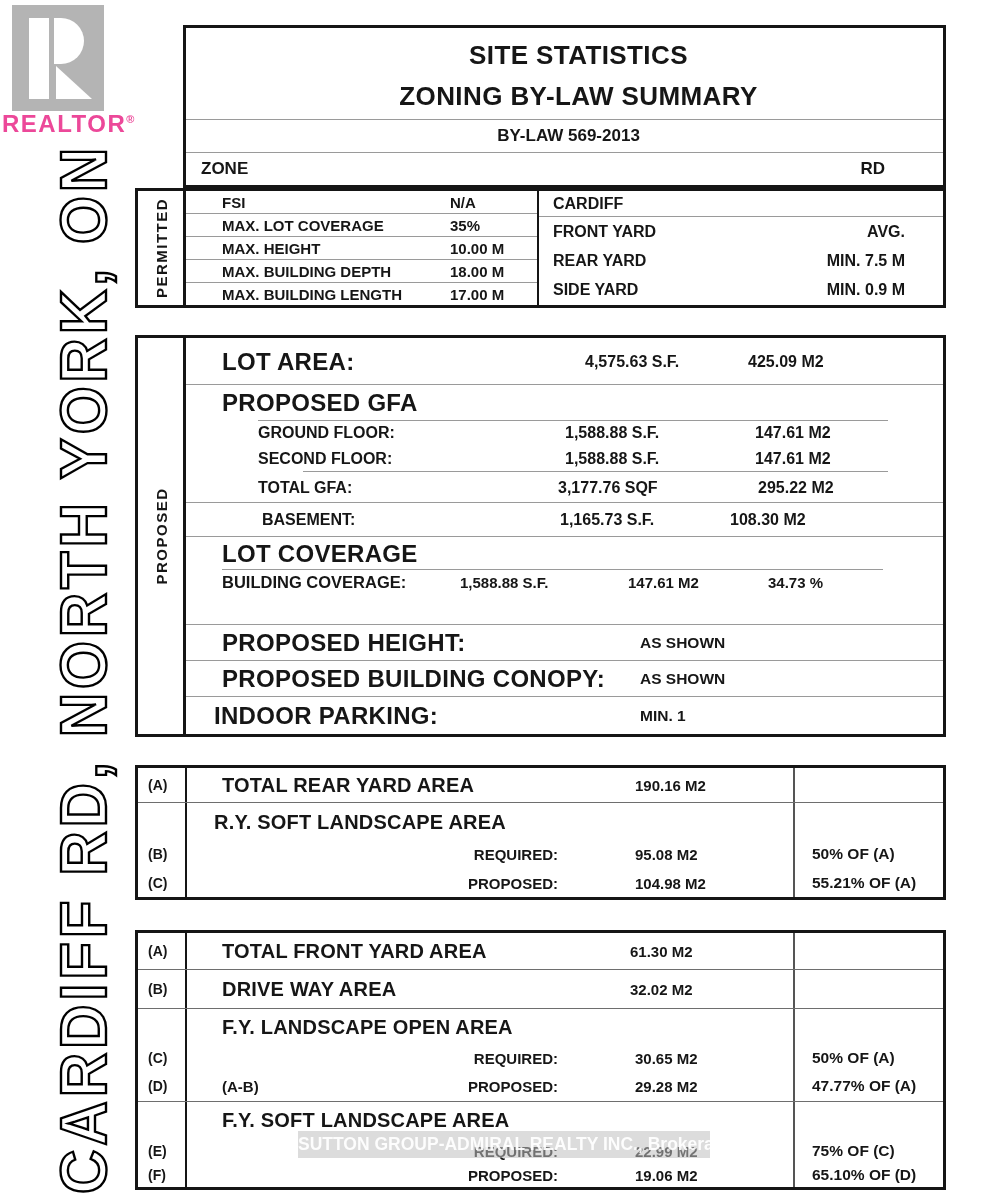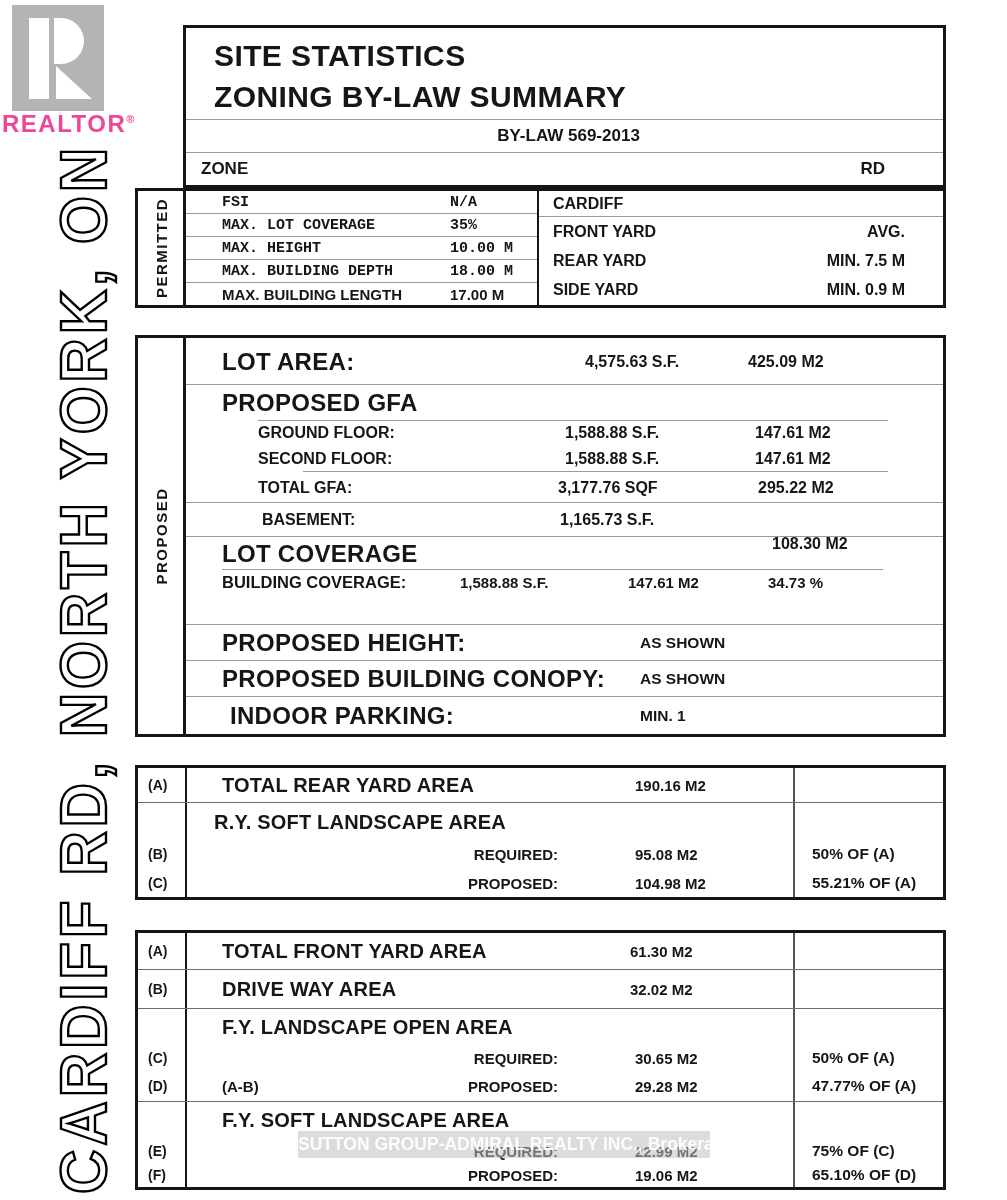"SITE STATISTICS" .tb-title { font-size: 30px -> 26px; text-align: none -> center }
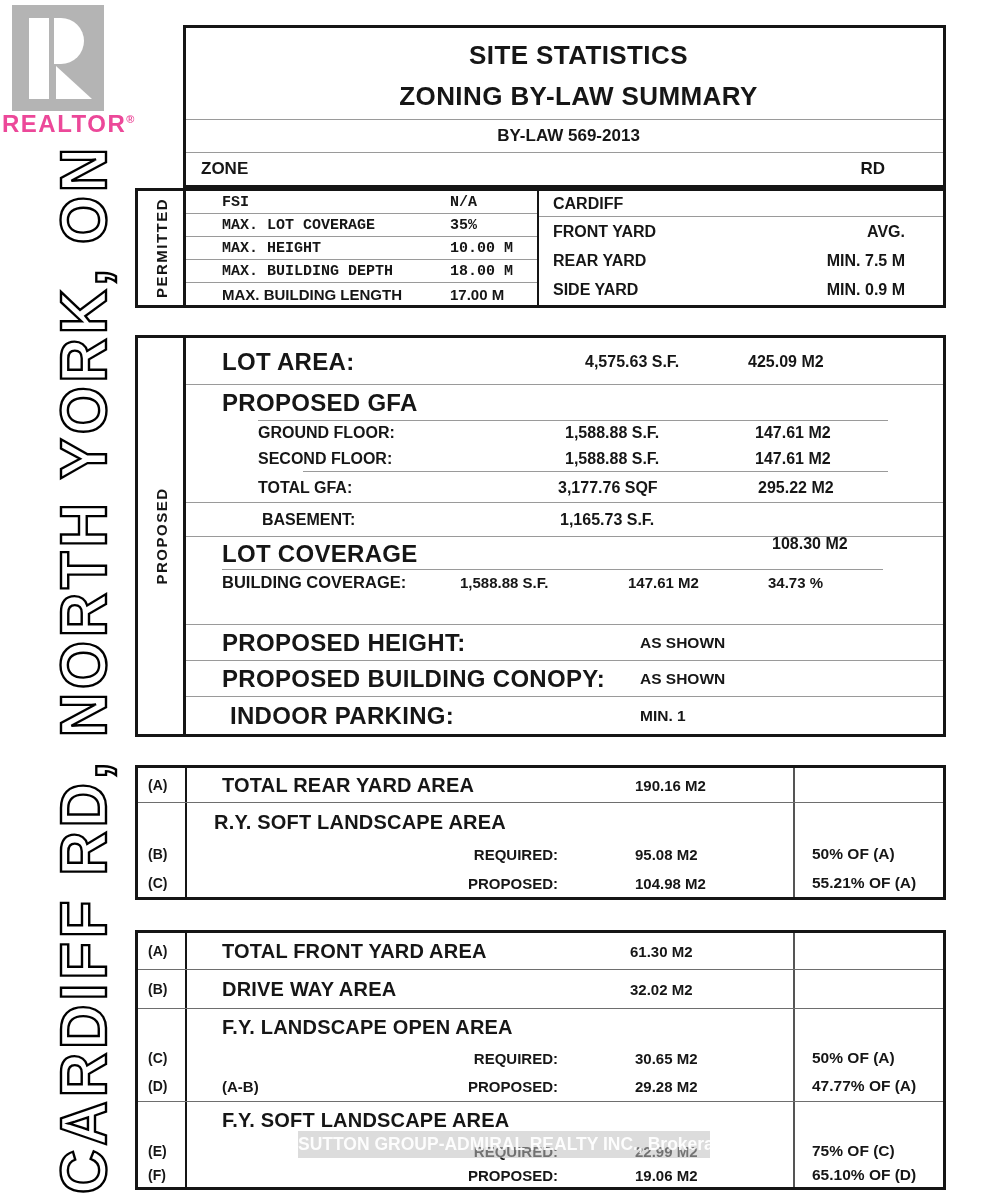"FSI" .bb1 { font-family: Liberation Mono, monospace -> none }
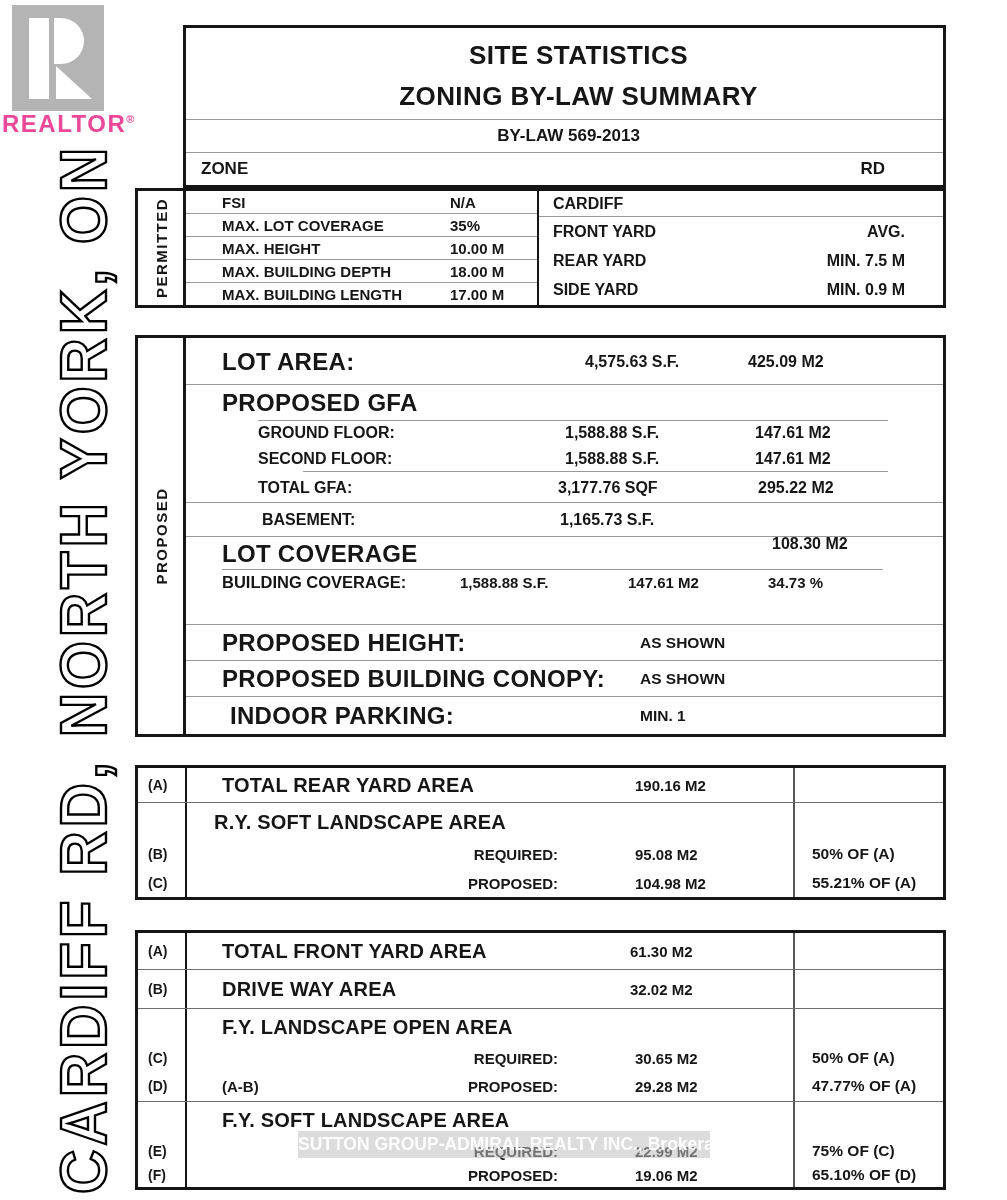"108.30 M2" span.cell { left: 634px -> 592px; margin-top: 24px -> none }
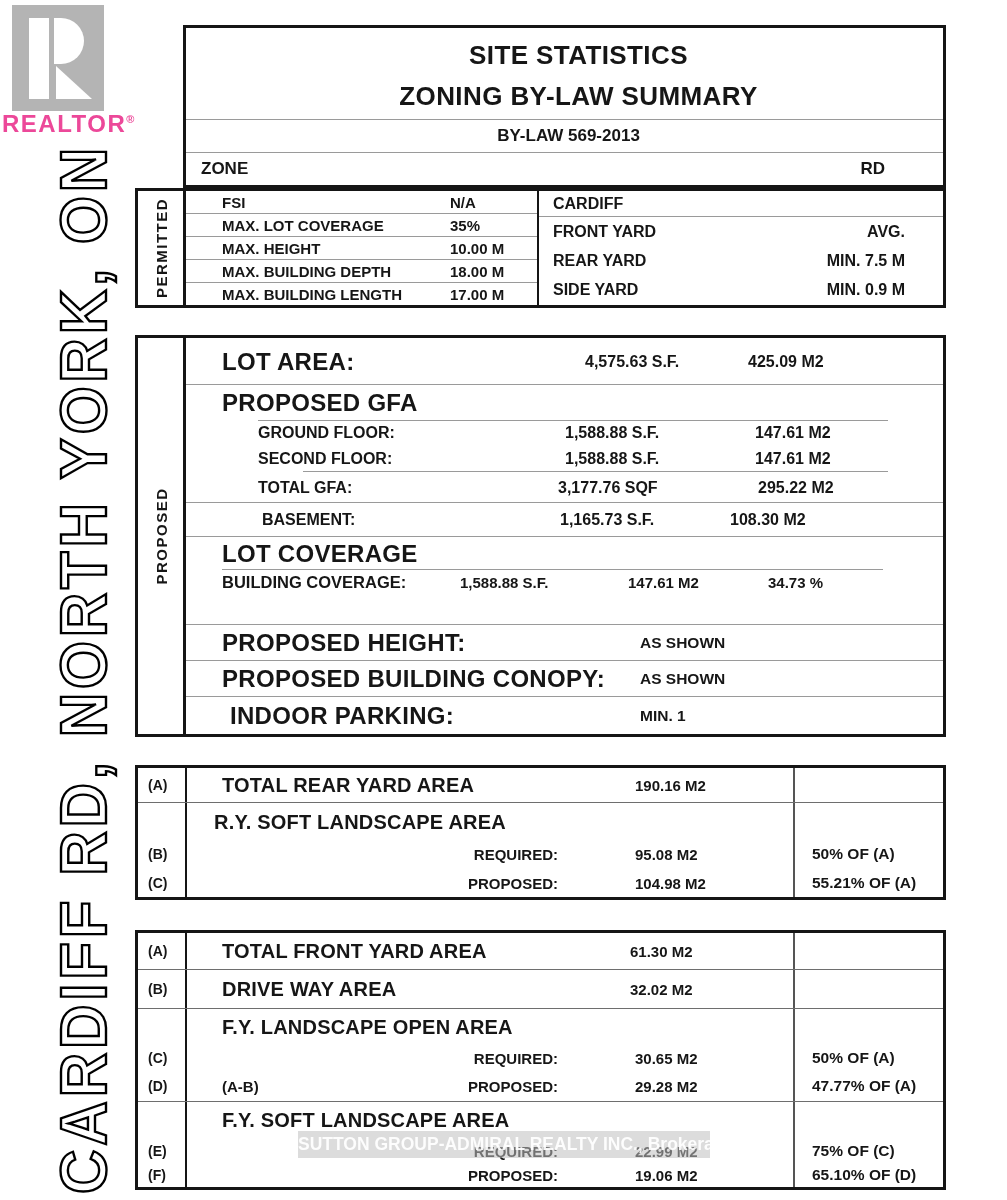"INDOOR PARKING:" span.cell { left: 92px -> 76px }
